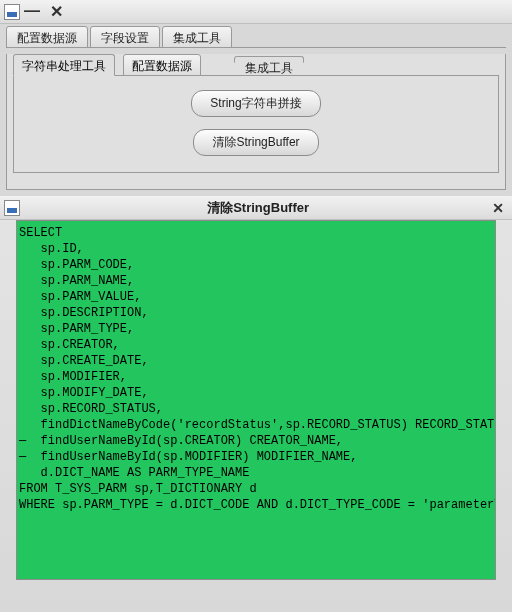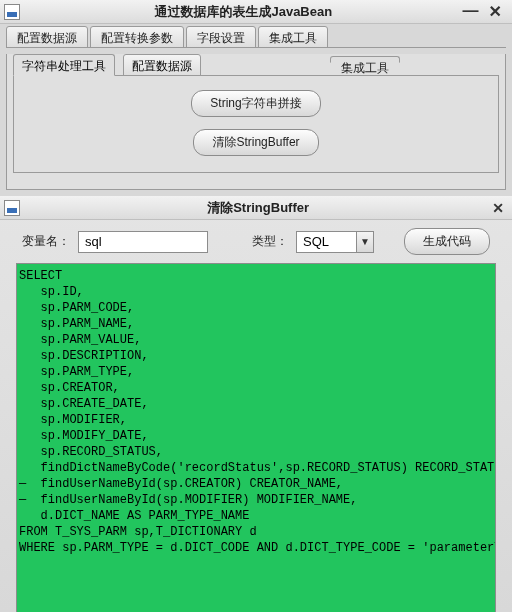"通过数据库的表生成JavaBean" span.title { html: <span>通过数据库的表生成JavaBean</span> -> none }
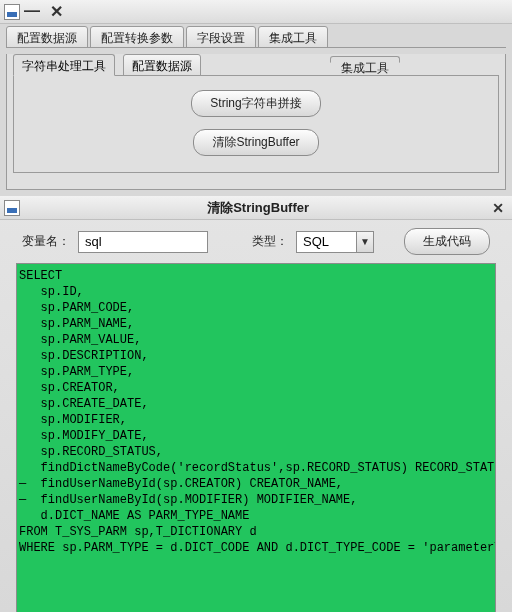"配置转换参数" div.tab { html: <div>配置转换参数</div> -> none }
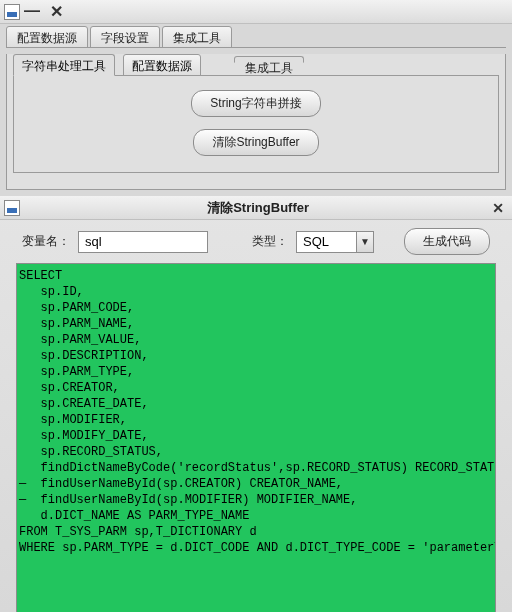"变量名：" div.ctrl-row { html: <div> <span>变量名：</span> <input> <span></span> <span>类型：</span> <span> <input> <span>▼</span> </span> <span></span> <span>生成代码</span> </div> -> none }
